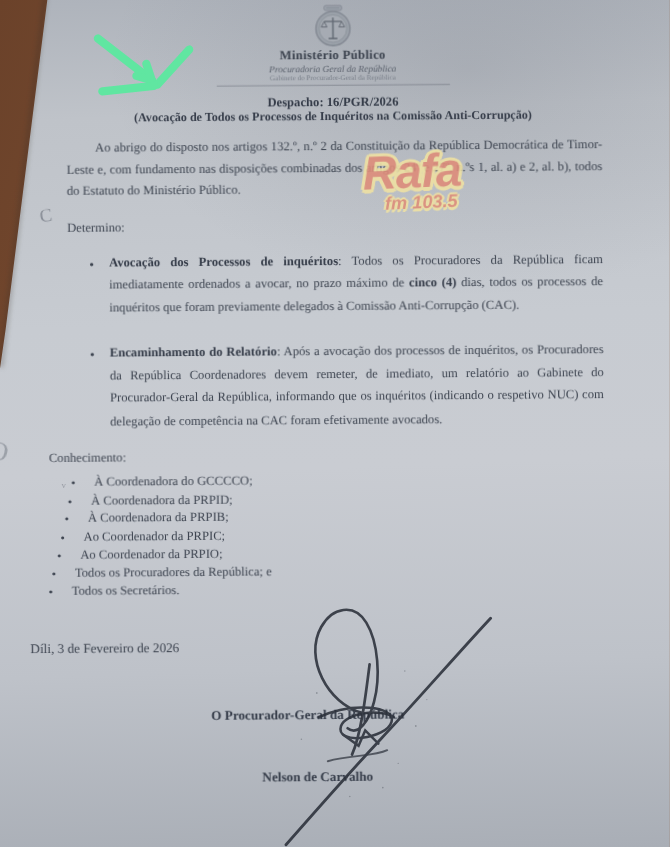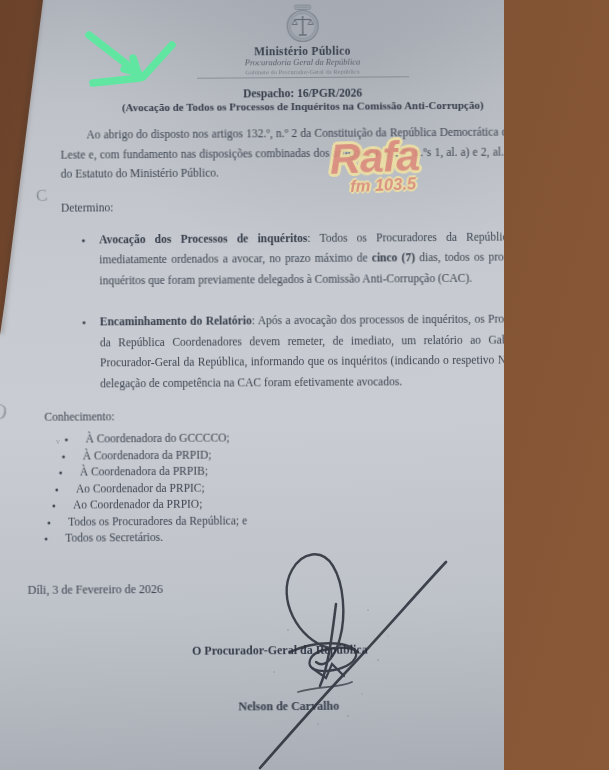"Ministério Público" .page { width: 504px -> 609px }
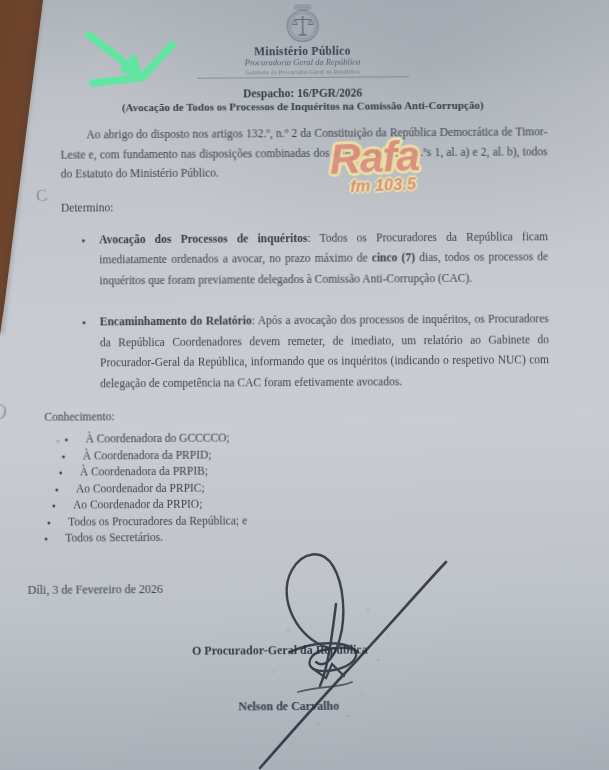"cinco (7)" span.b-bold { text: 7 -> 4 }
